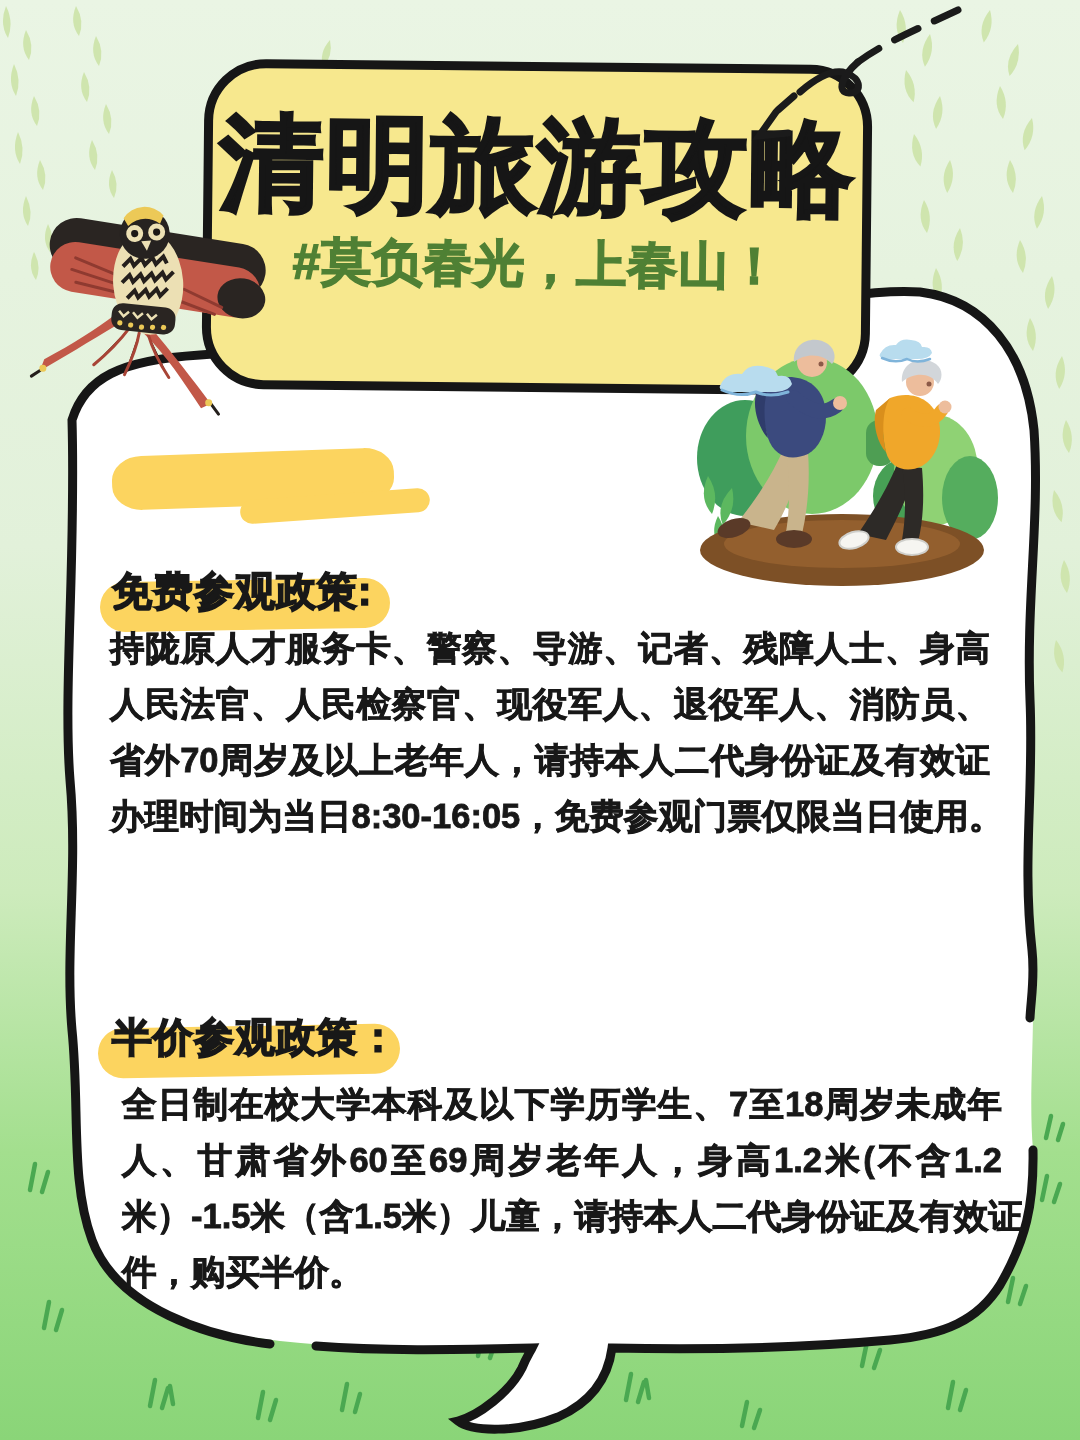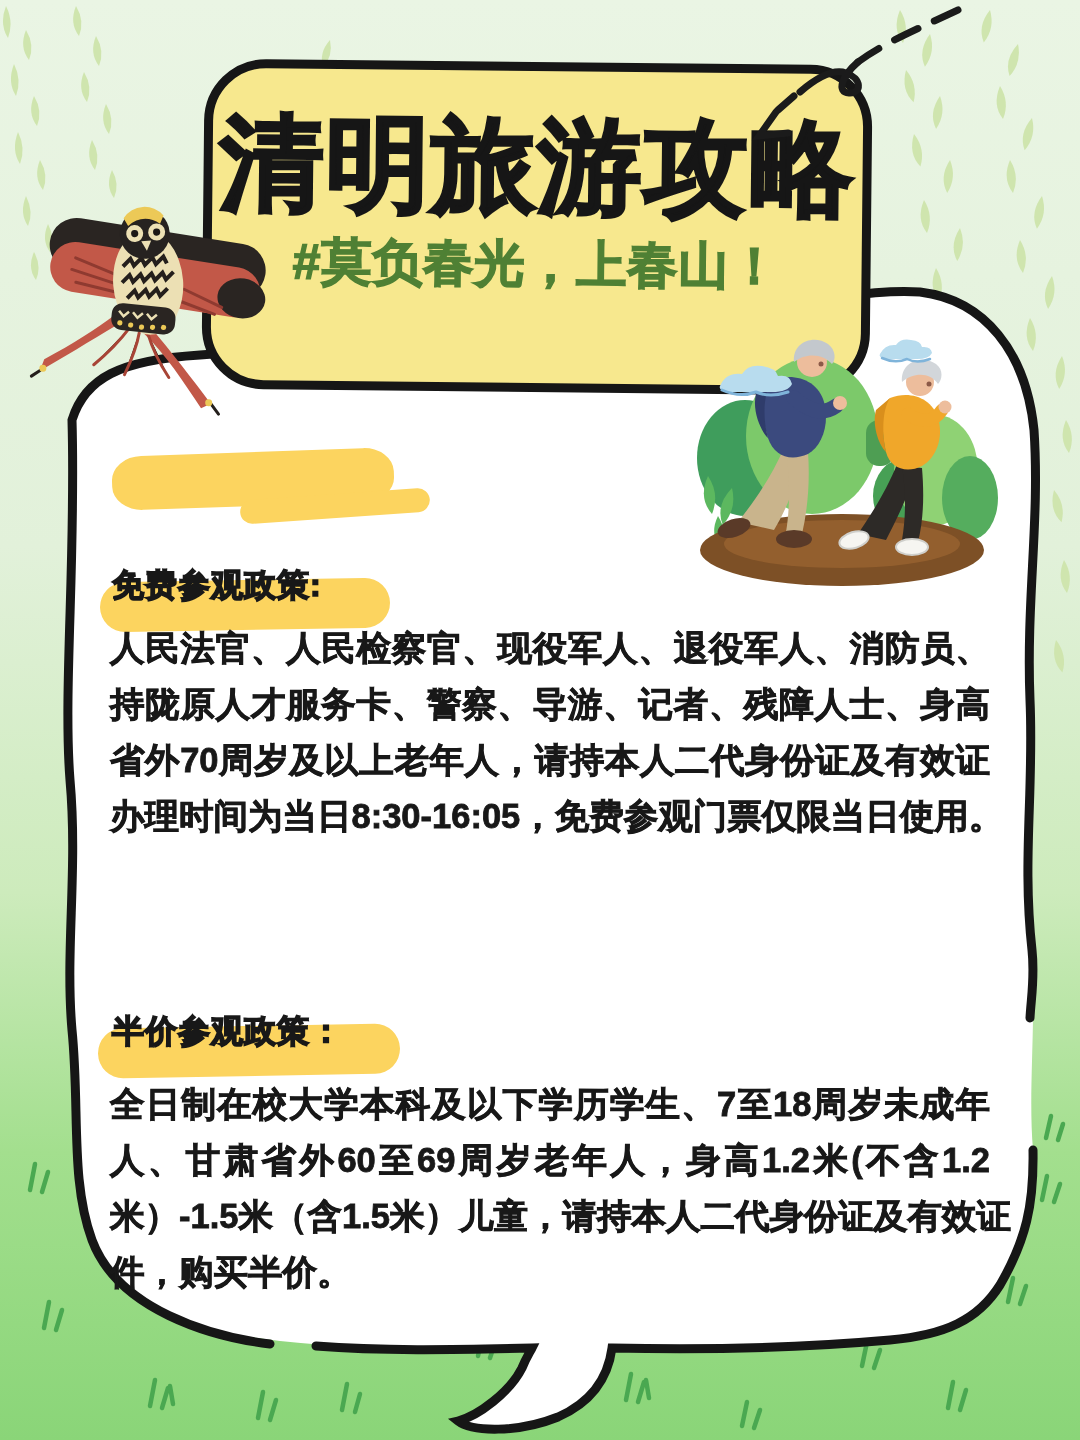"免费参观政策:" .sub-heading { font-size: 32px -> 40px }
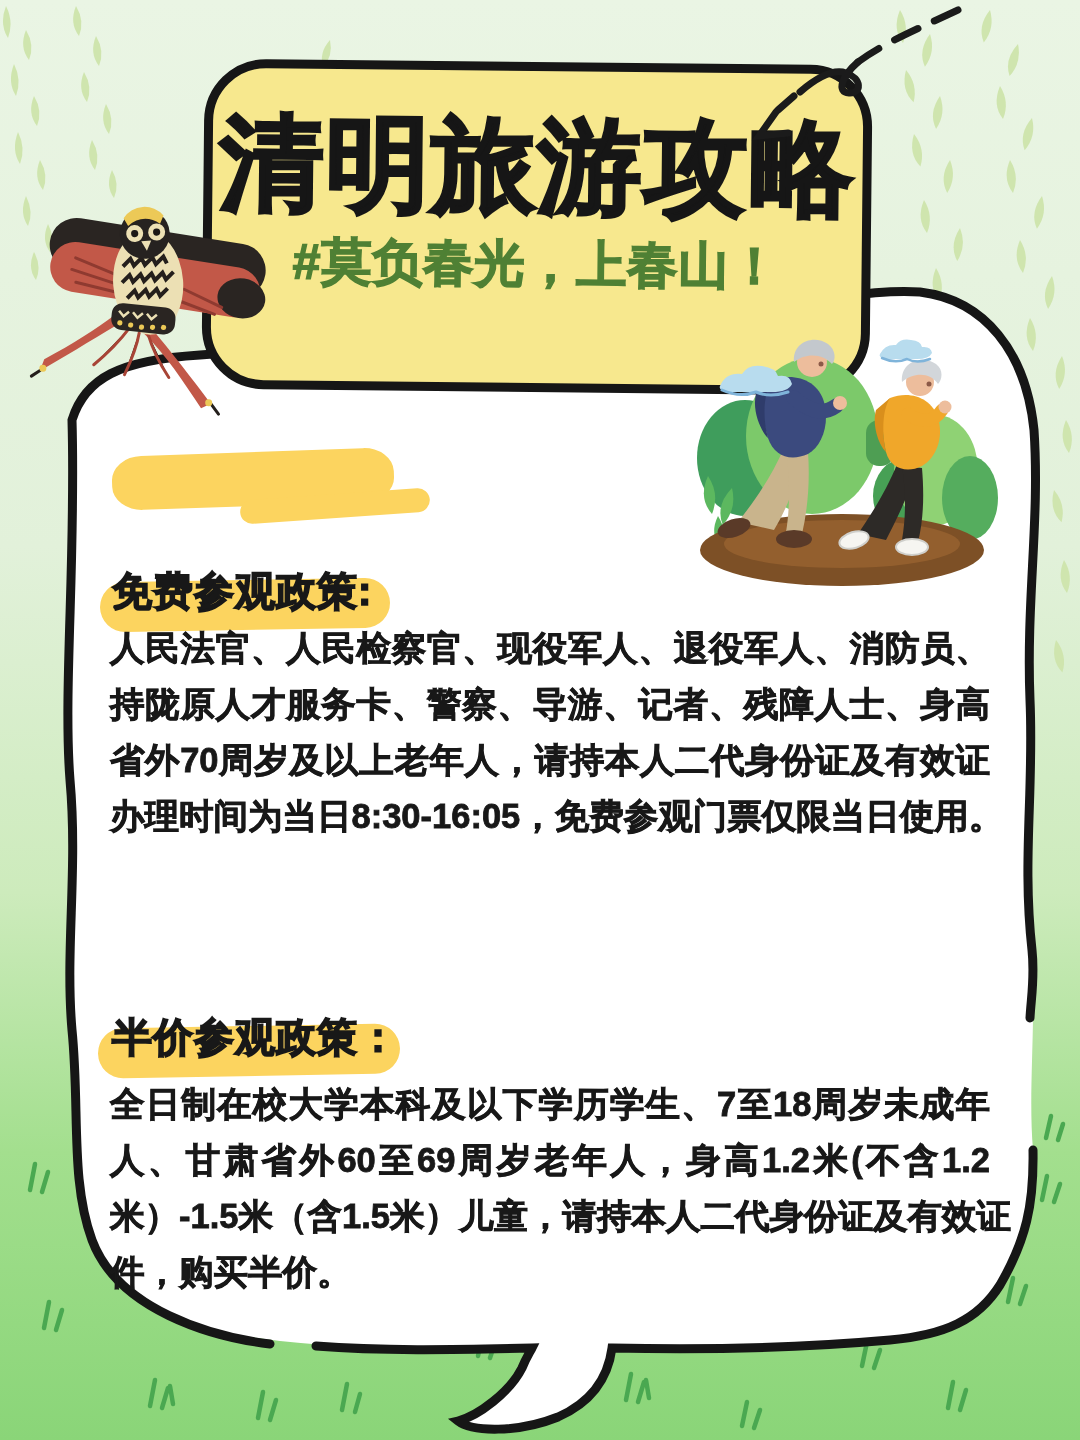"人民法官、人民检察官、现役军人、退役军人、消防员、" div.jline { order: before "持陇原人才服务卡、警察、导游、记者、残障人士、身高" -> after "持陇原人才服务卡、警察、导游、记者、残障人士、身高" }
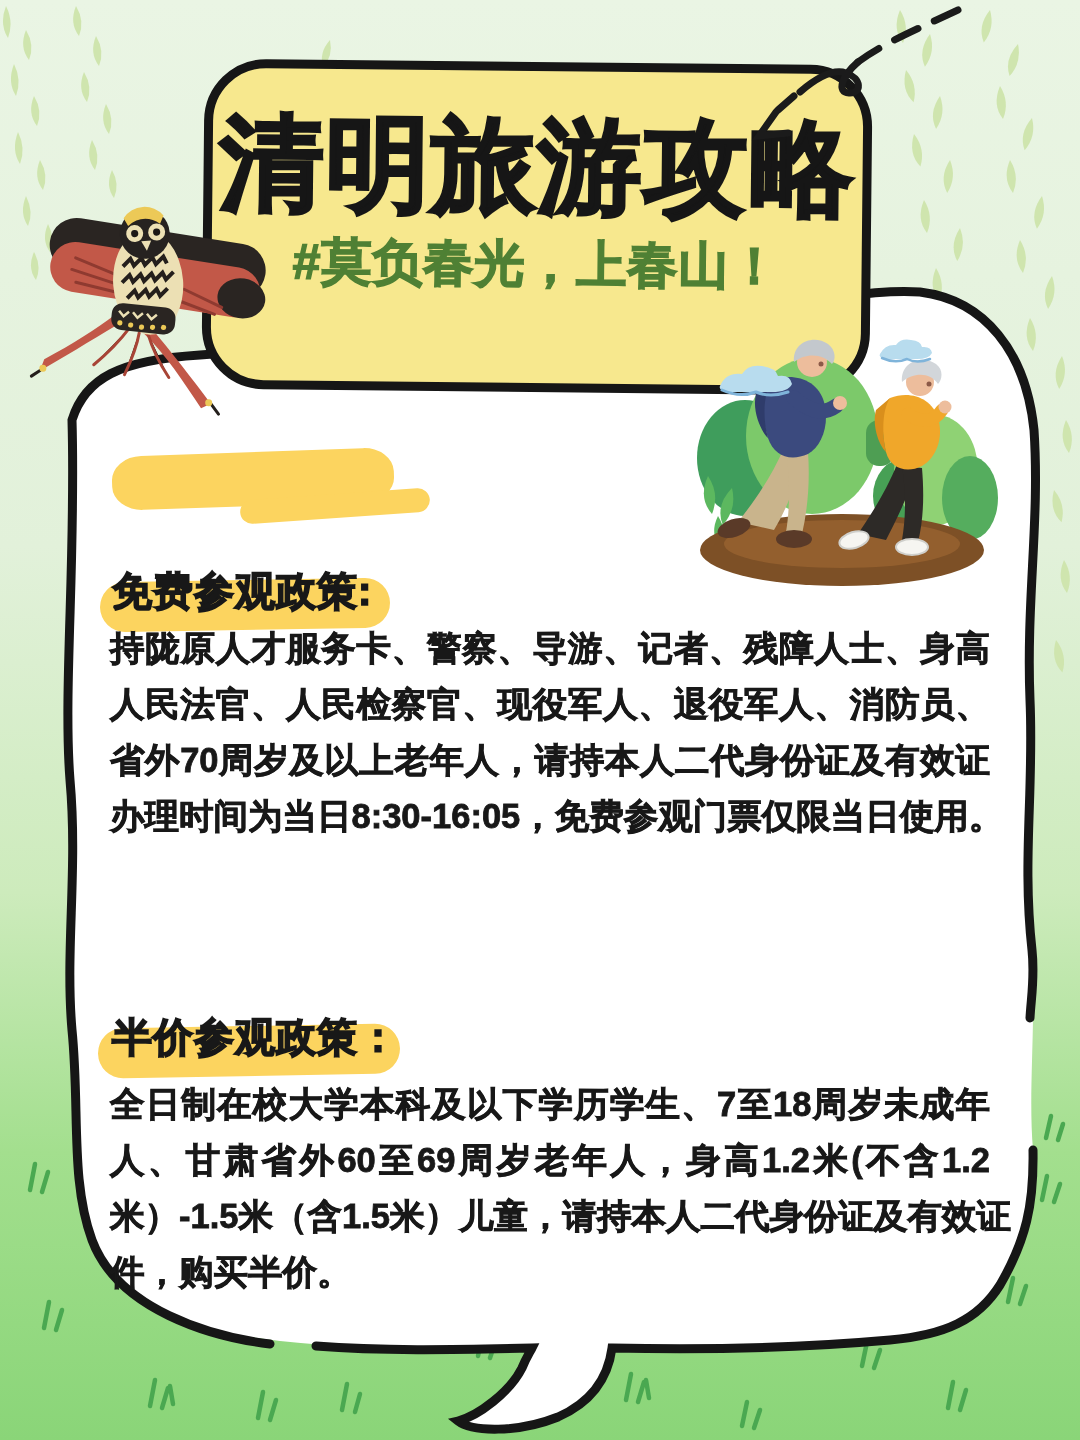"全日制在校大学本科及以下学历学生、7至18周岁未成年" .para-half { margin-left: none -> 12px }
